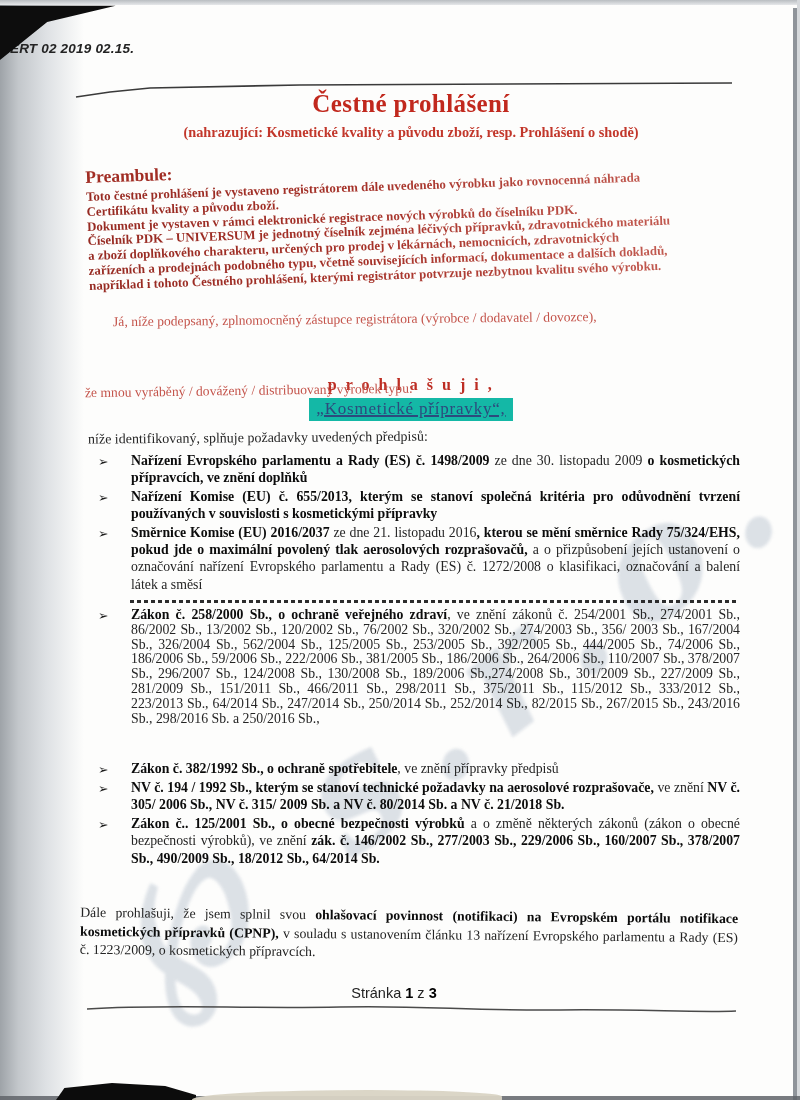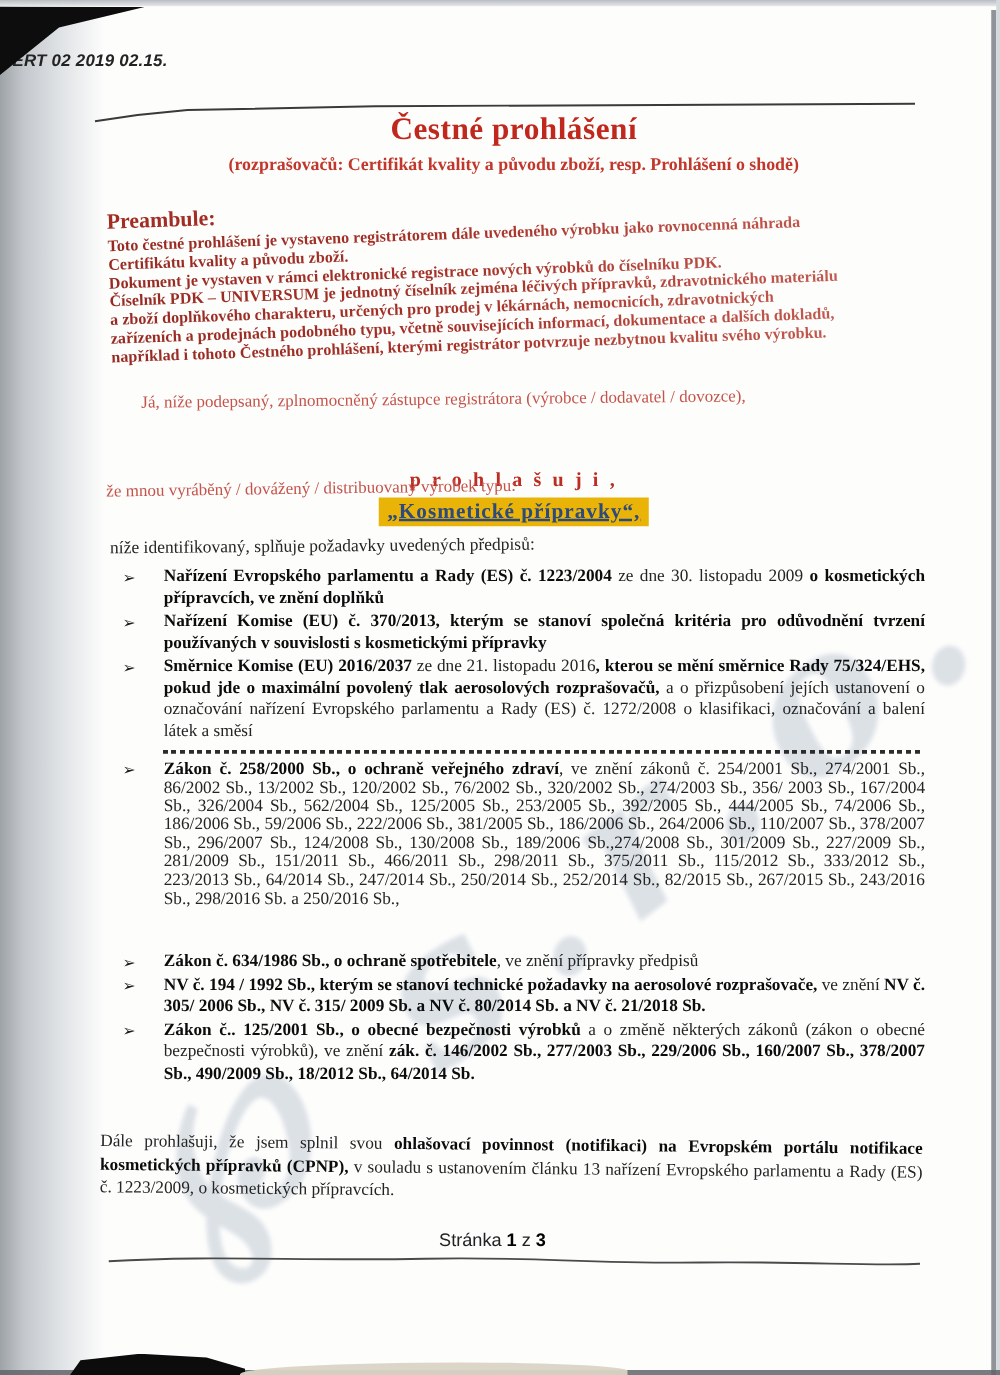"(rozprašovačů: Certifikát kvality a" div.blk { text: rozprašovačů: Certifikát -> nahrazující: Kosmetické }
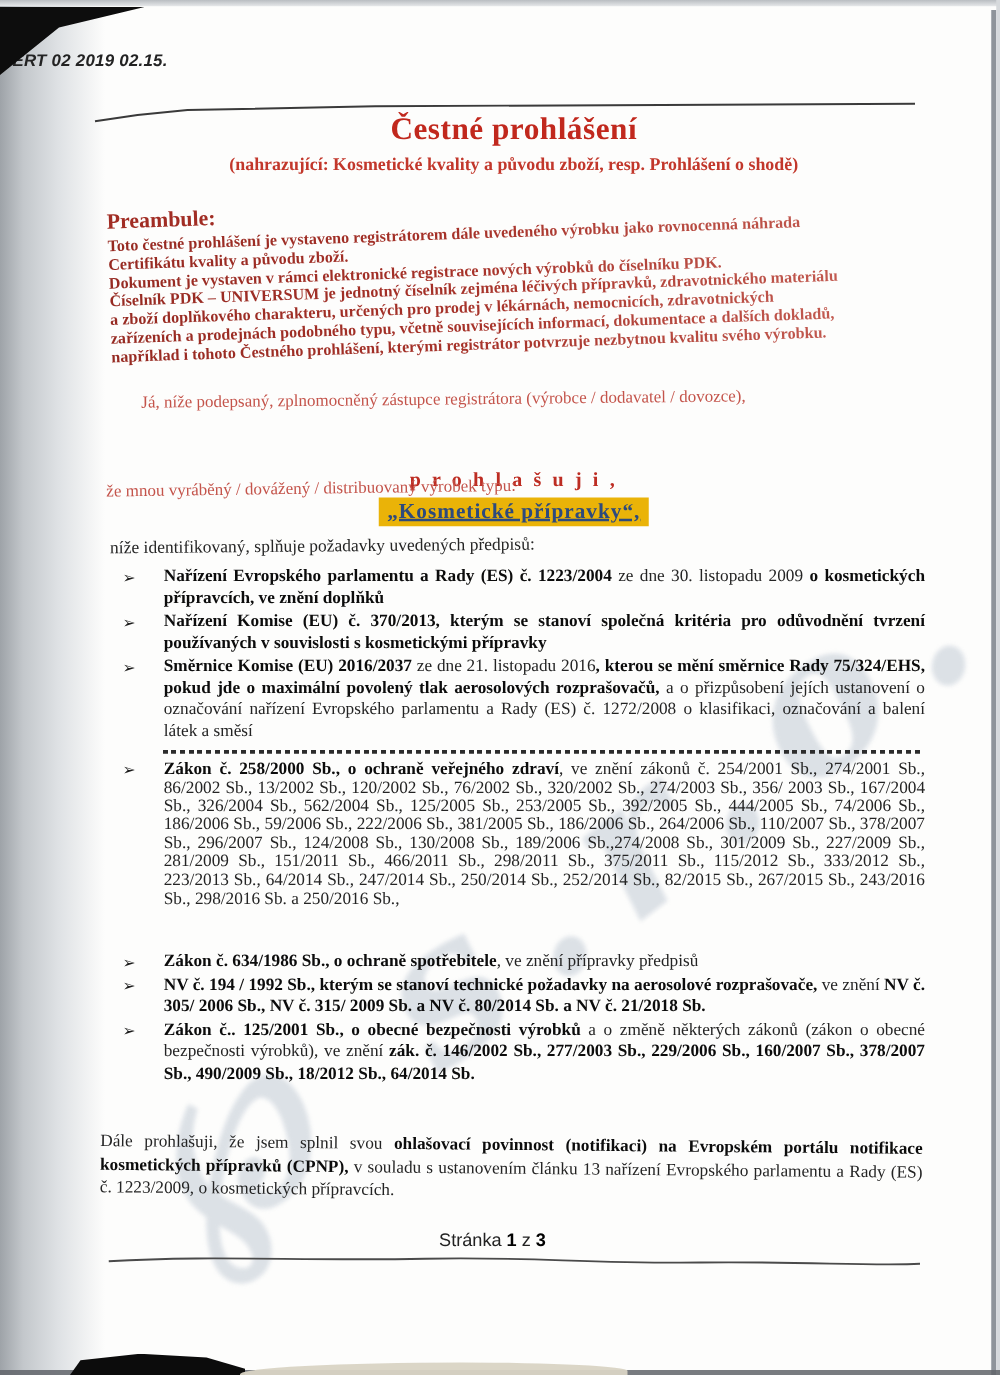"„Kosmetické přípravky“," .product { background: #eab308 -> #14b8a6; font-weight: 700 -> 400 }
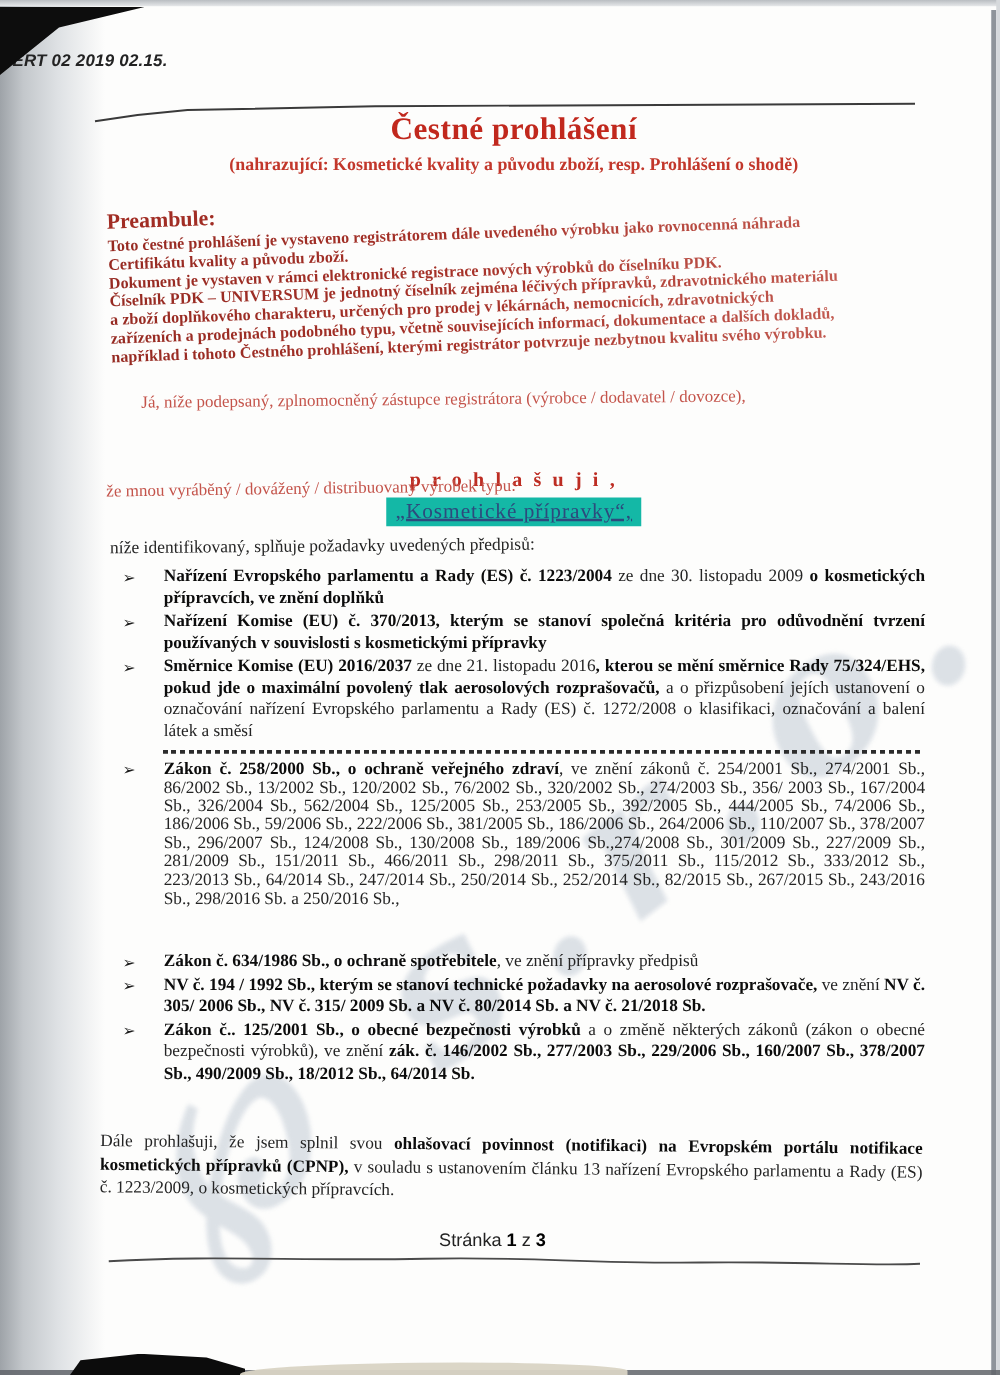"Nařízení Evropského parlamentu a Rady" span.sb { text: 1223/2004 -> 1498/2009 }
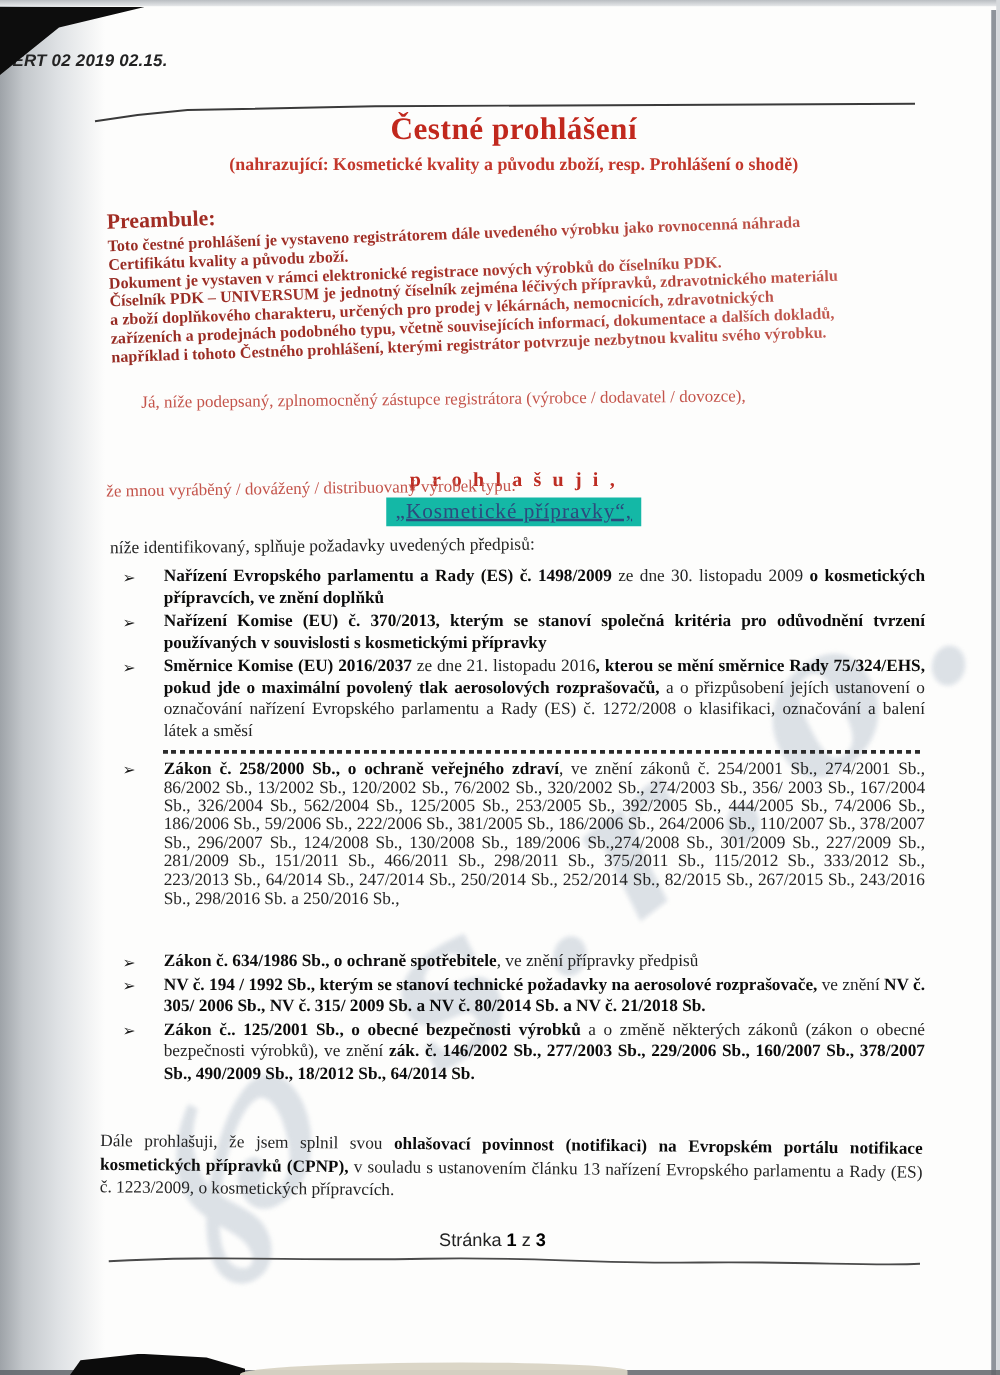"Nařízení Komise (EU) č. 370/2013," span.sb { text: 370/2013 -> 655/2013 }
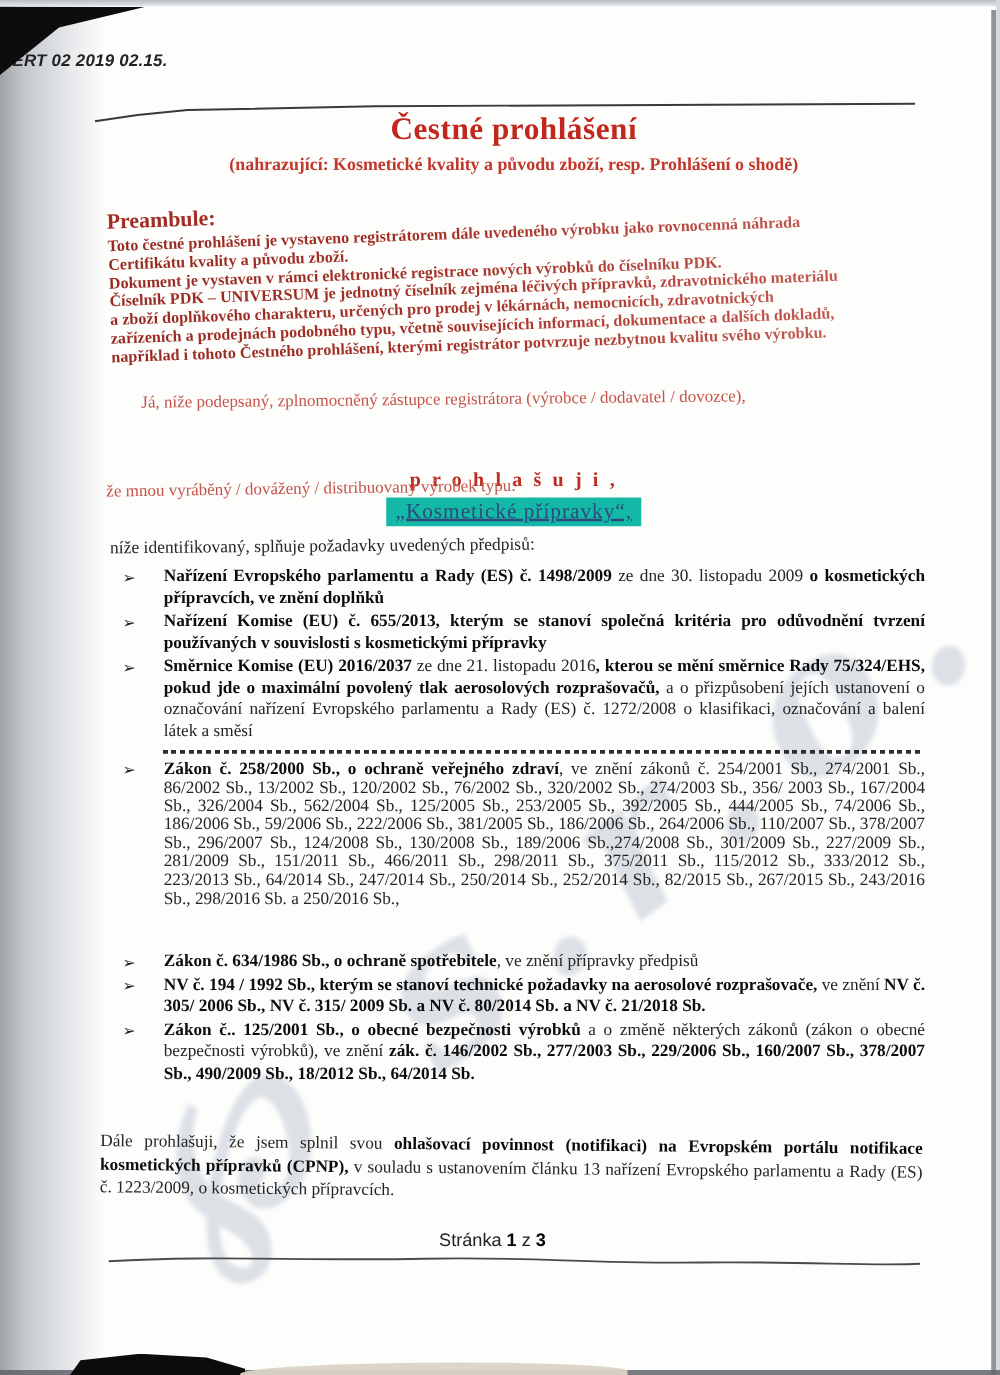"Zákon č. 634/1986 Sb., o" span.sb { text: 634/1986 -> 382/1992 }
